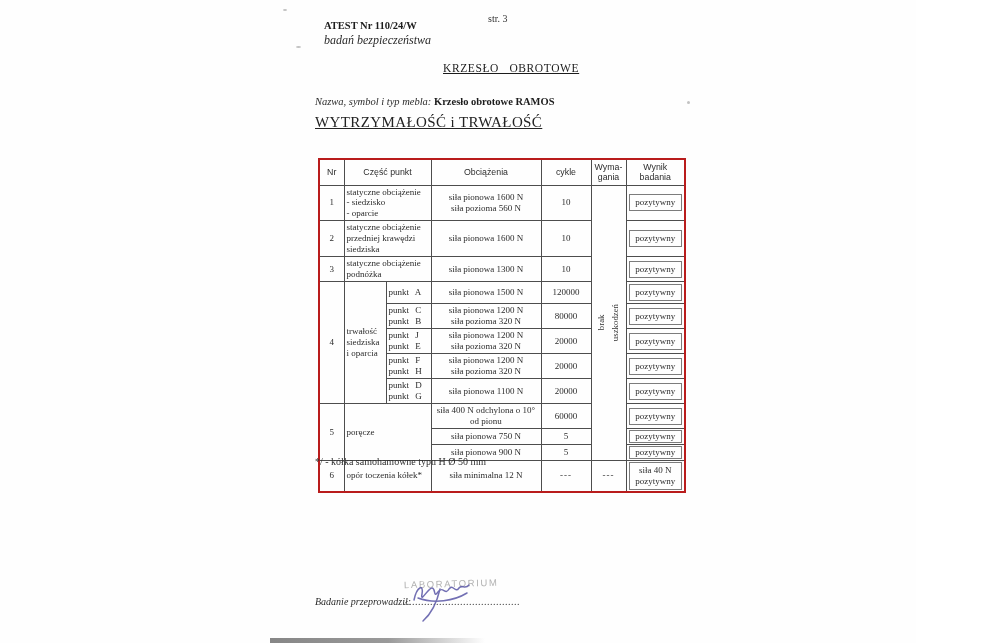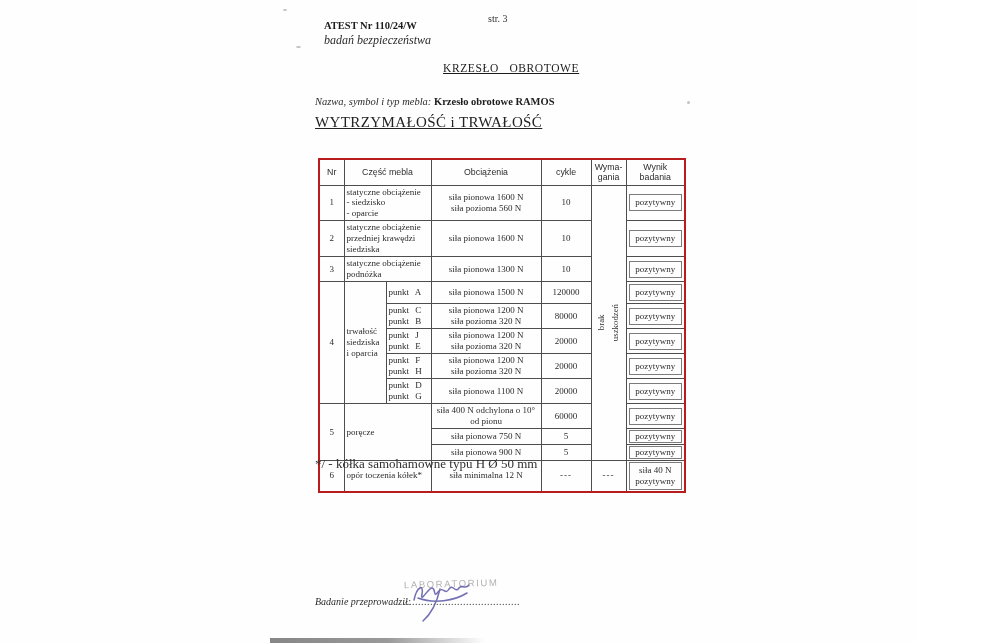"Część mebla" th { text: mebla -> punkt }
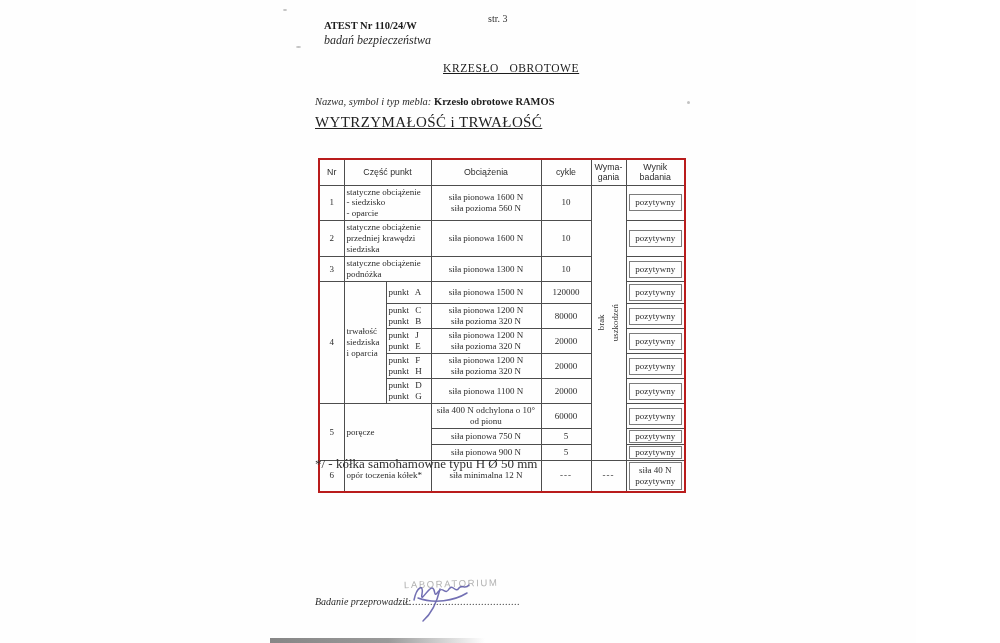"*/ - kółka samohamowne typu" .footnote { font-size: 13px -> 10px }
